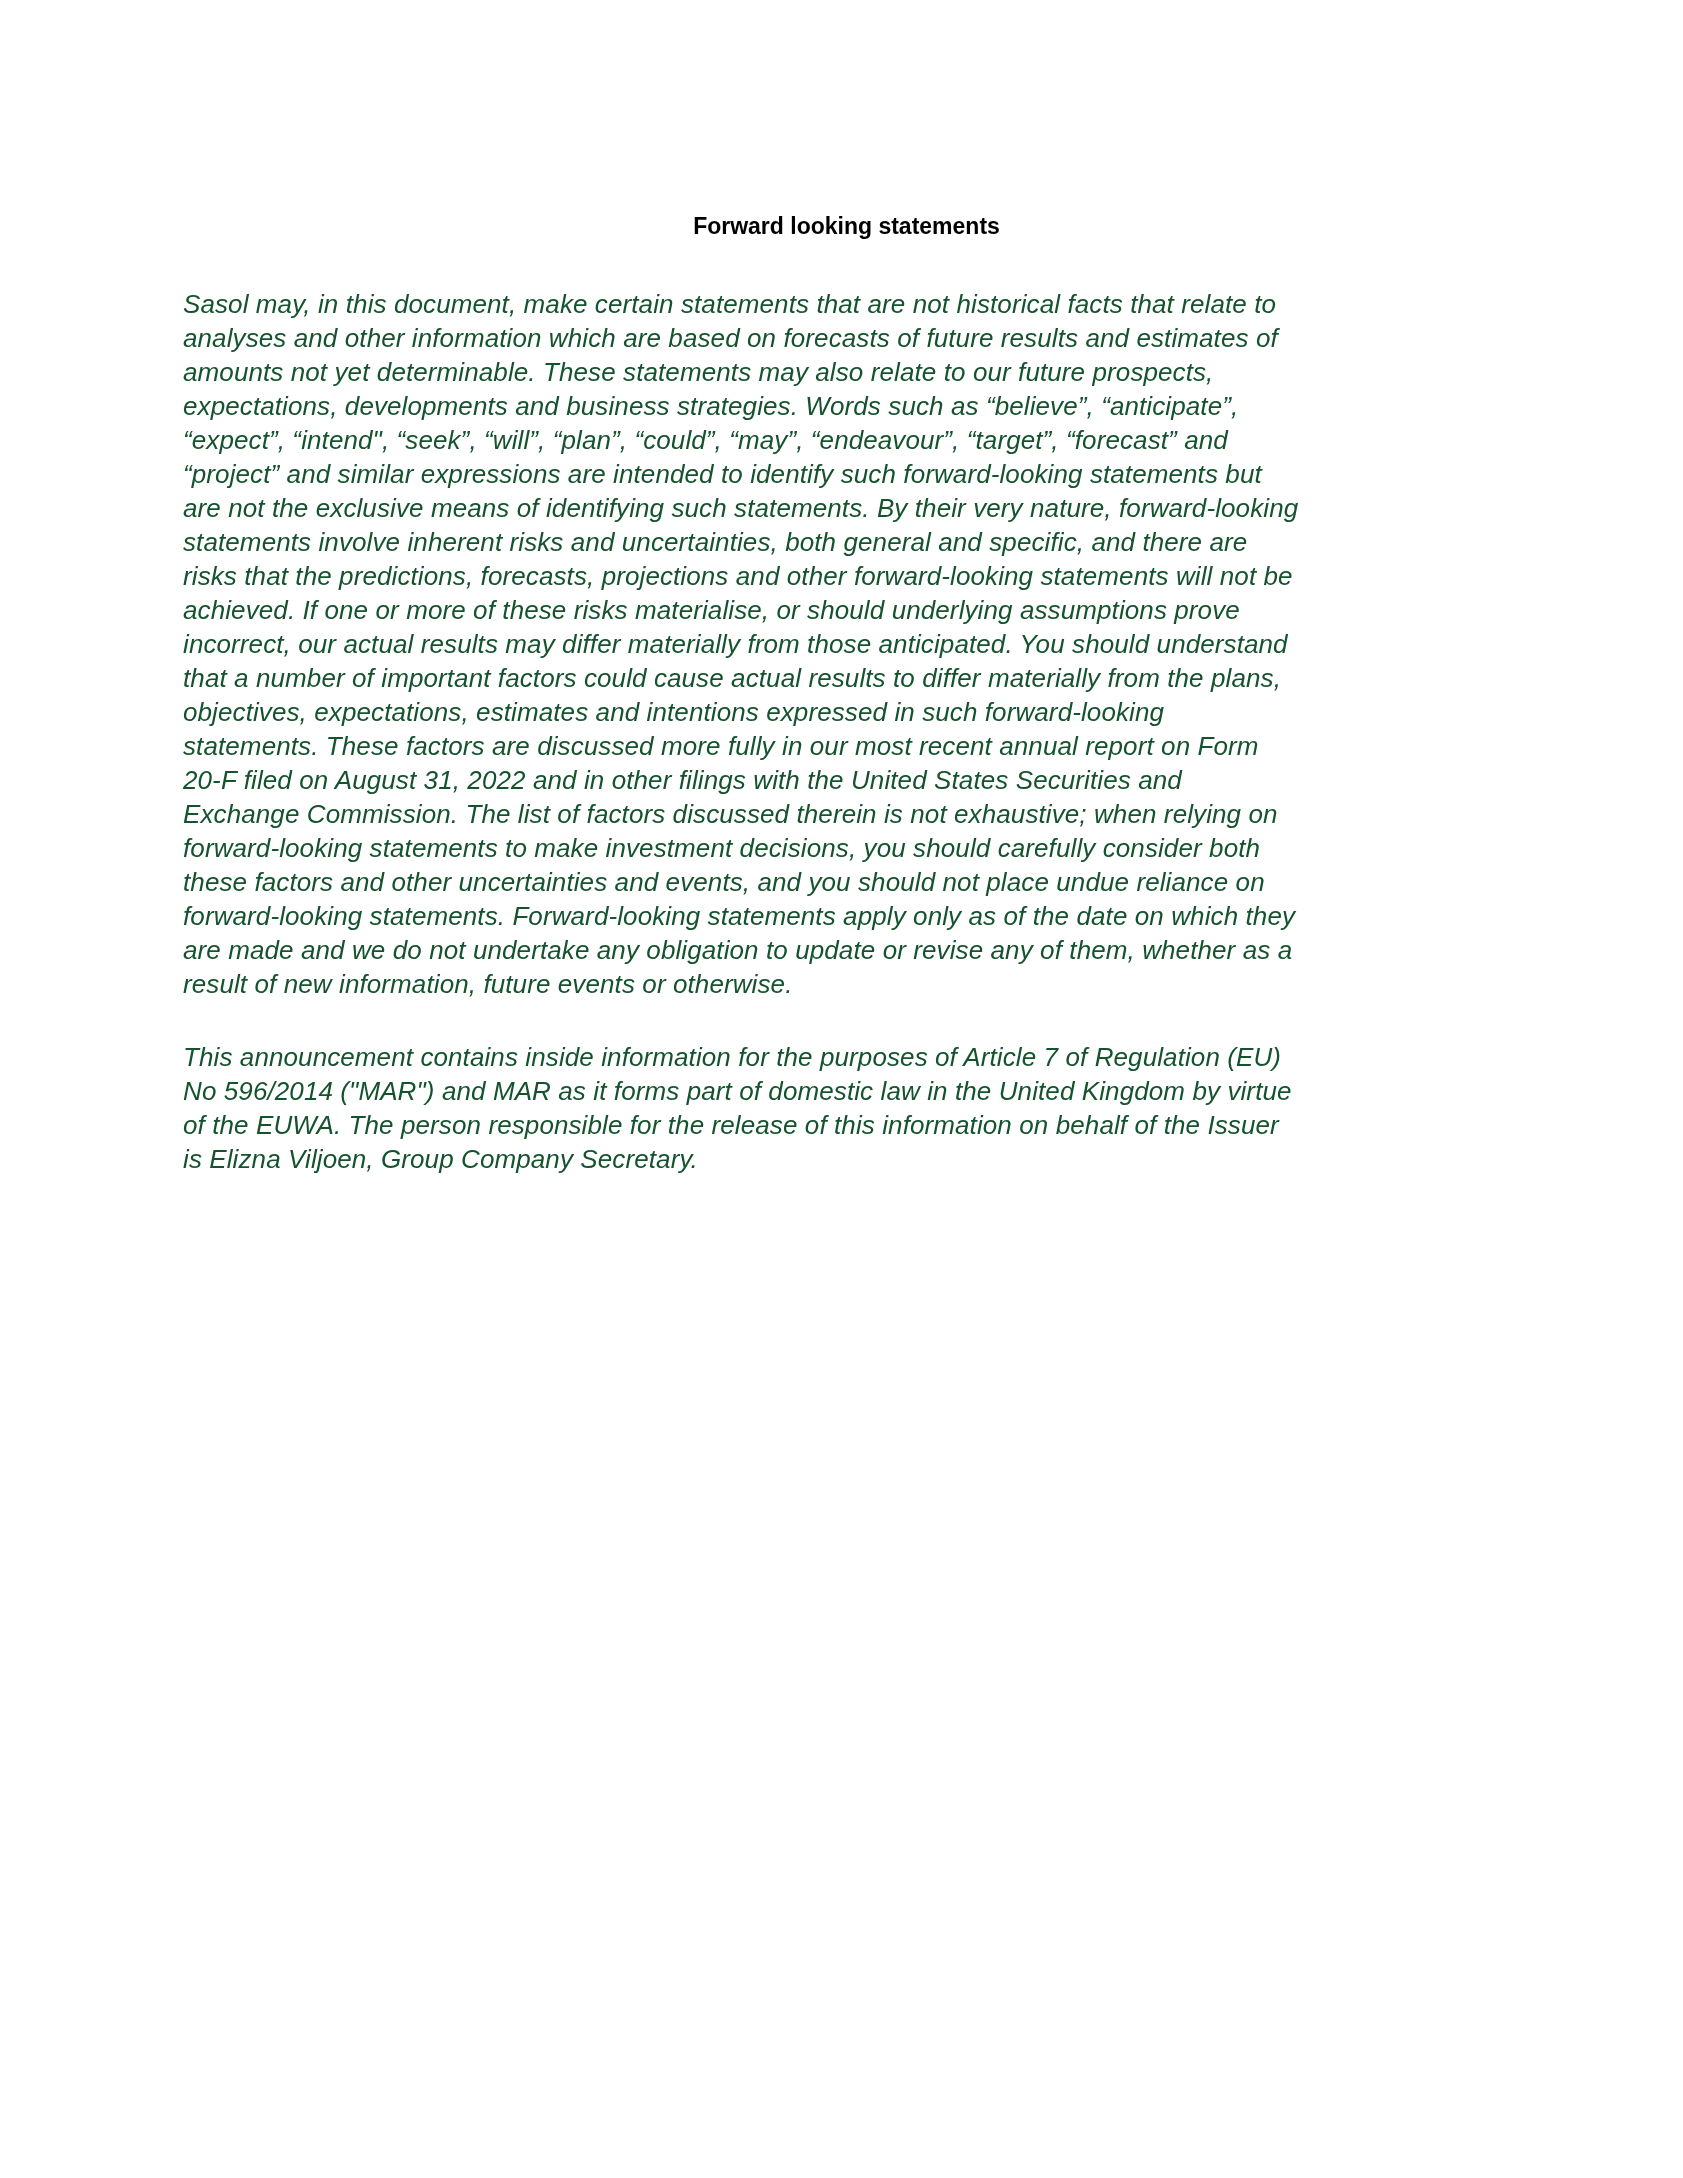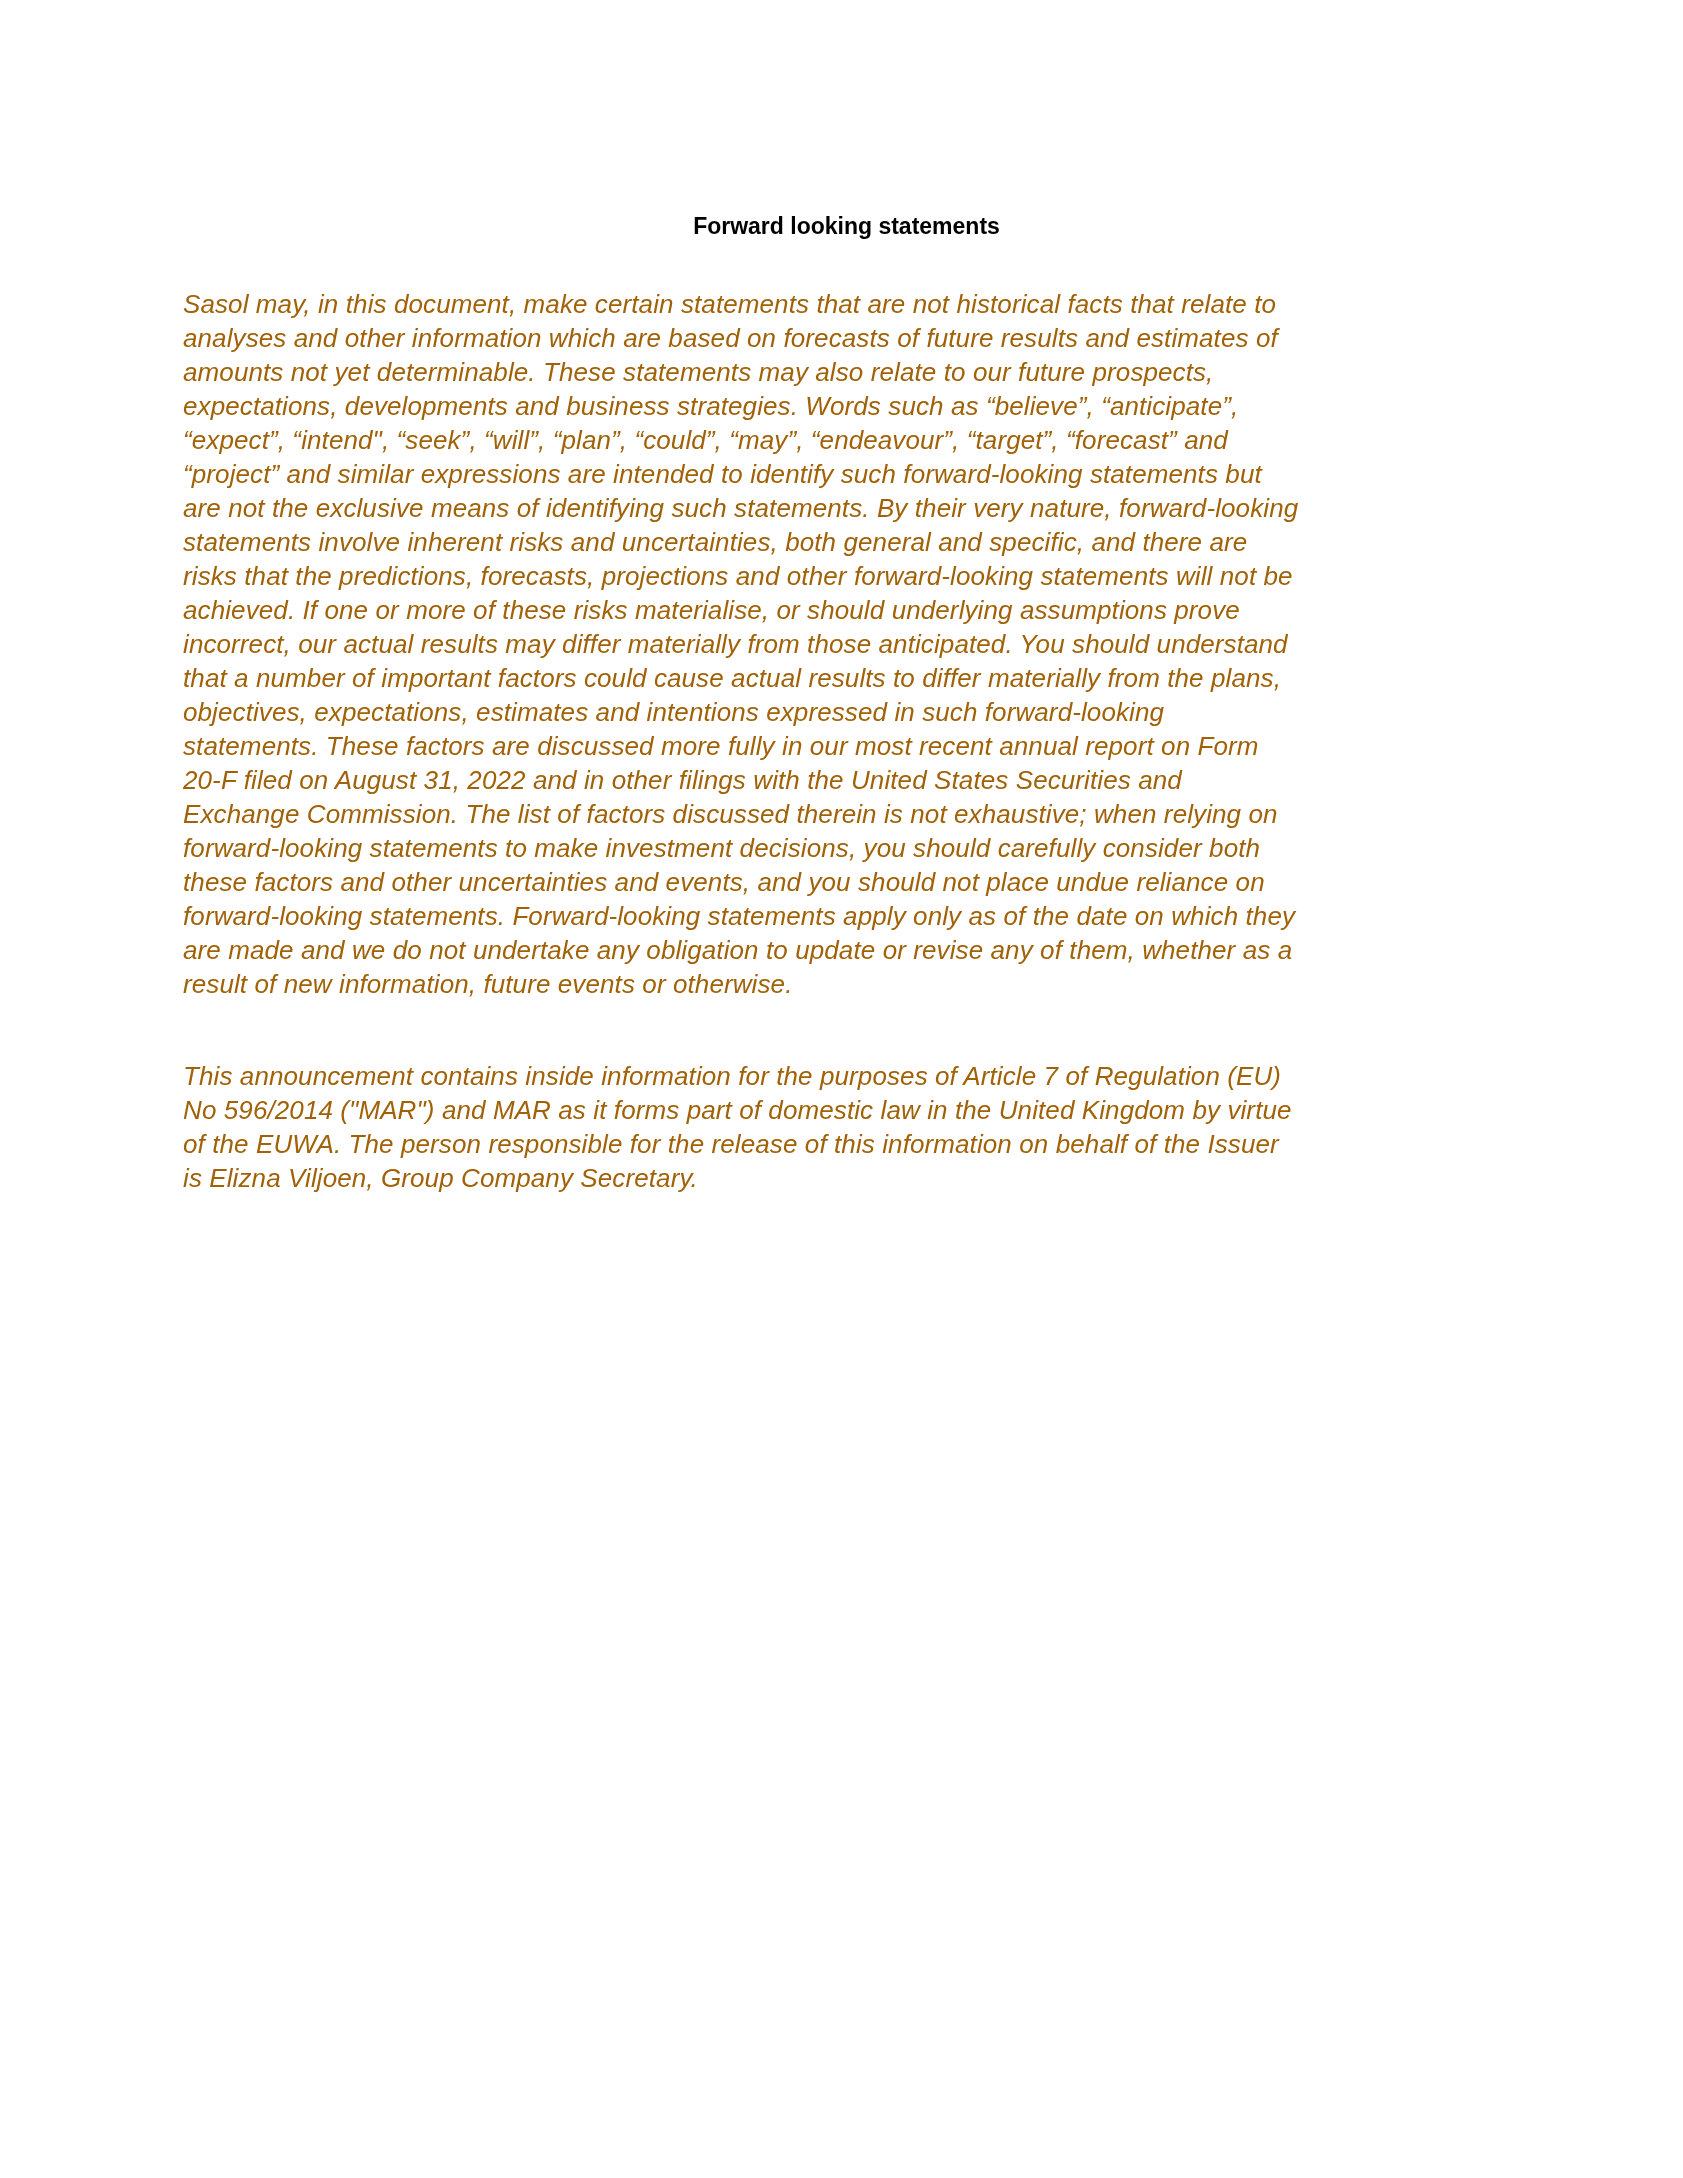"Sasol may, in this document," .doc-paragraph { color: #a16207 -> #14532d }
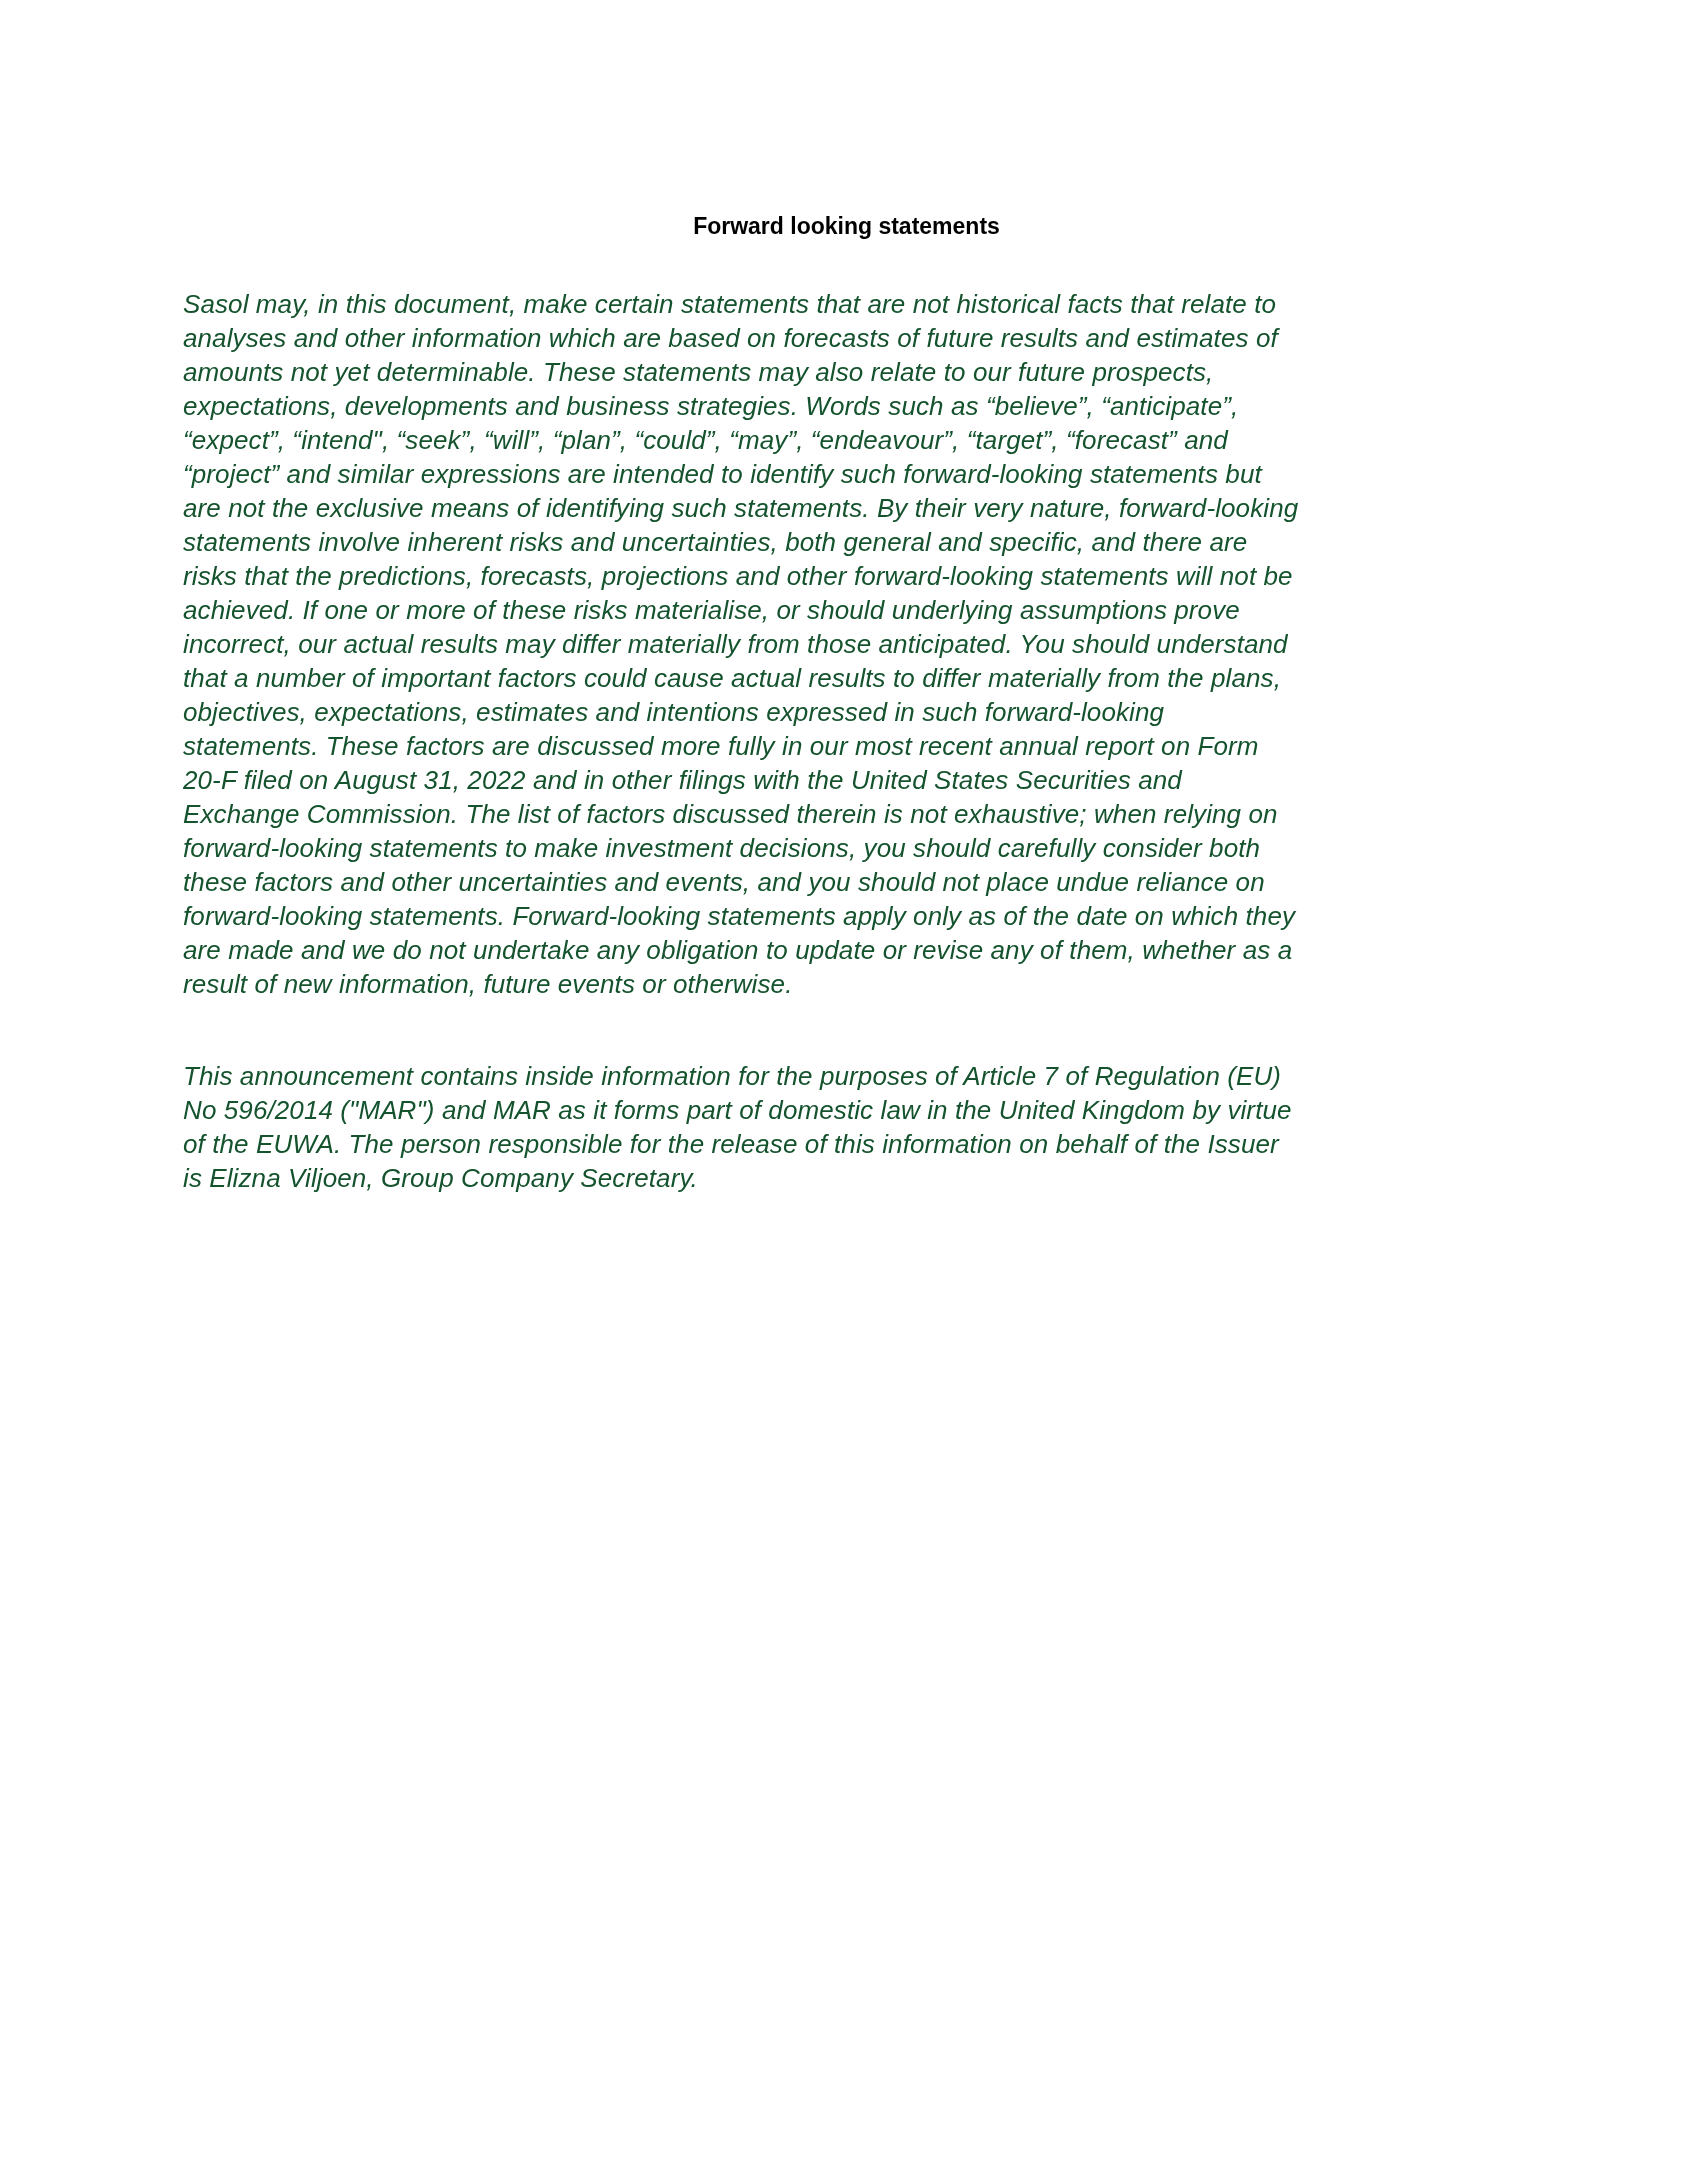"This announcement contains inside" .doc-paragraph + .doc-paragraph { margin-top: 58px -> 39px }
